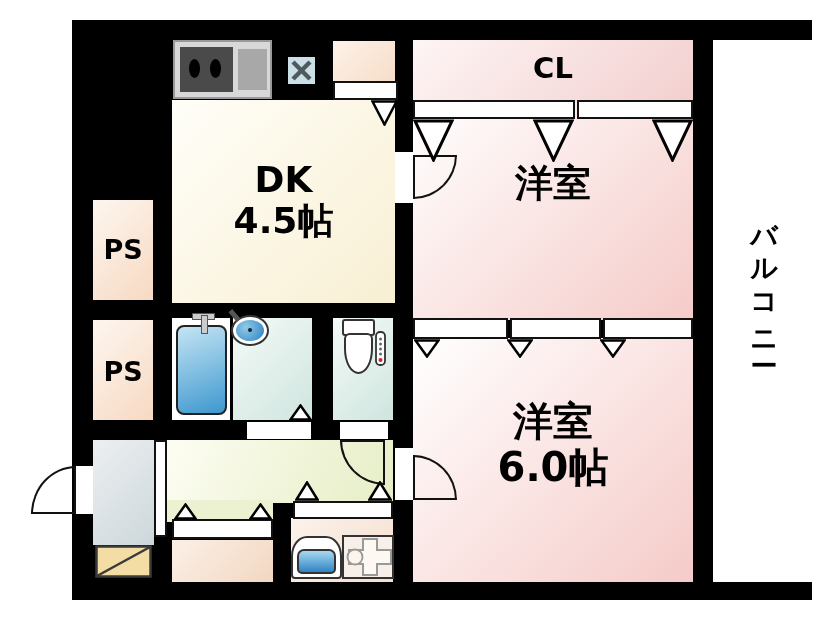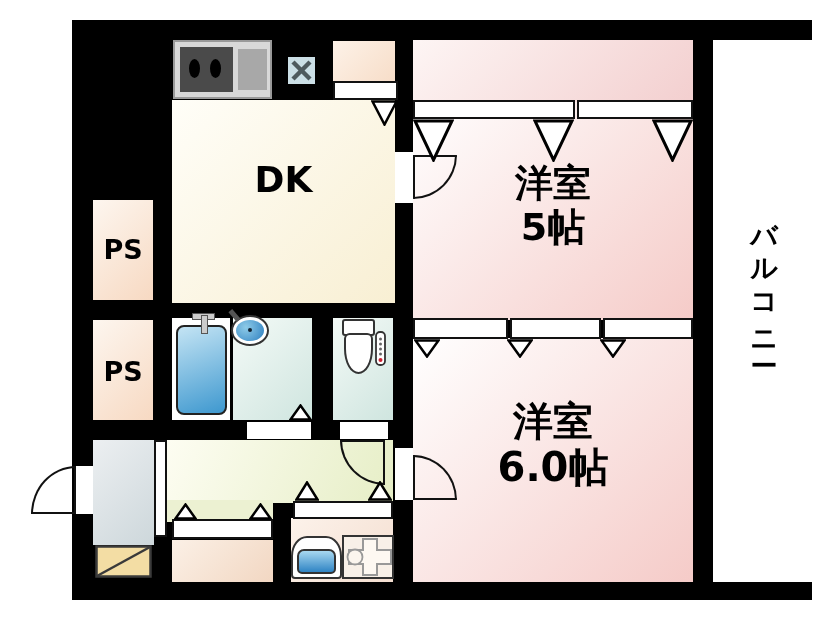"CL" div.abs { html: none -> <div>CL</div> }
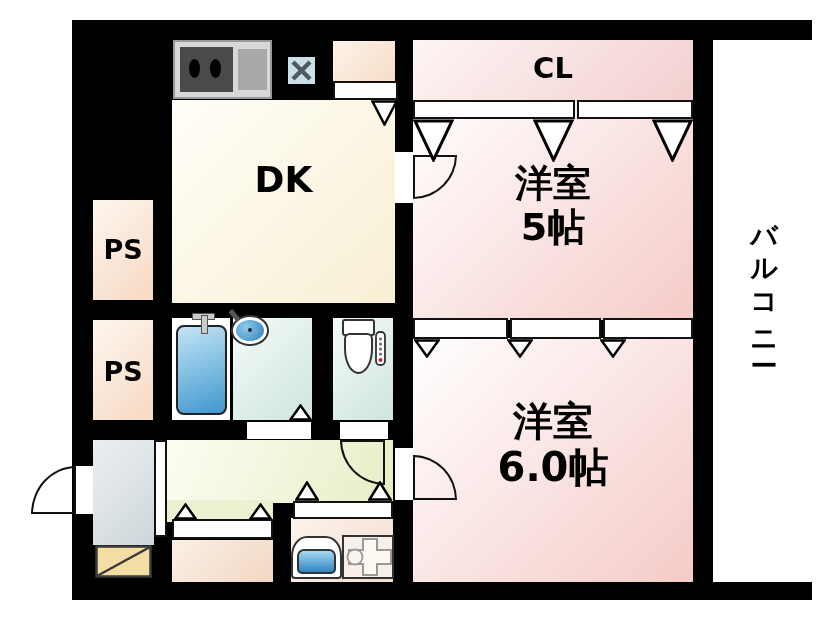"4.5帖" div { html: none -> <div>4.5帖</div> }
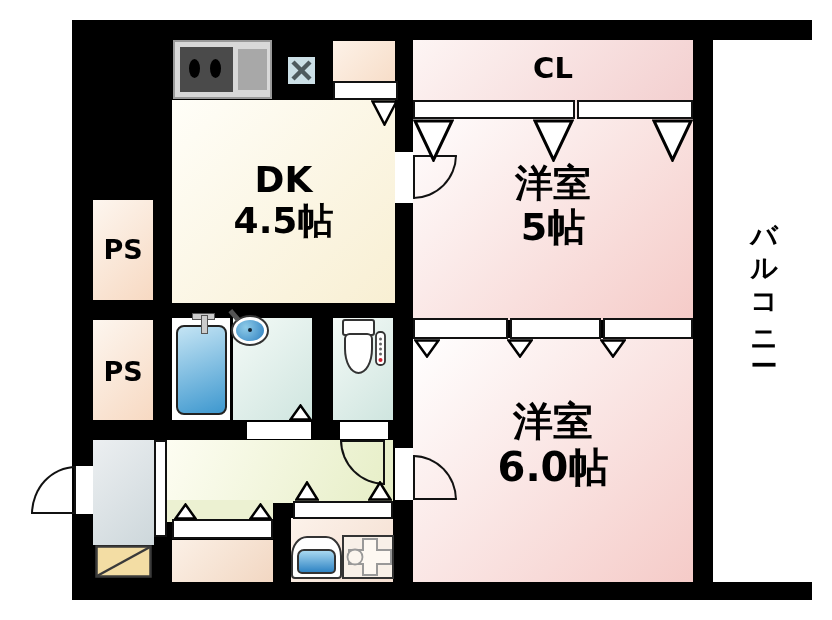"5帖" div { html: <div>5帖</div> -> none }
